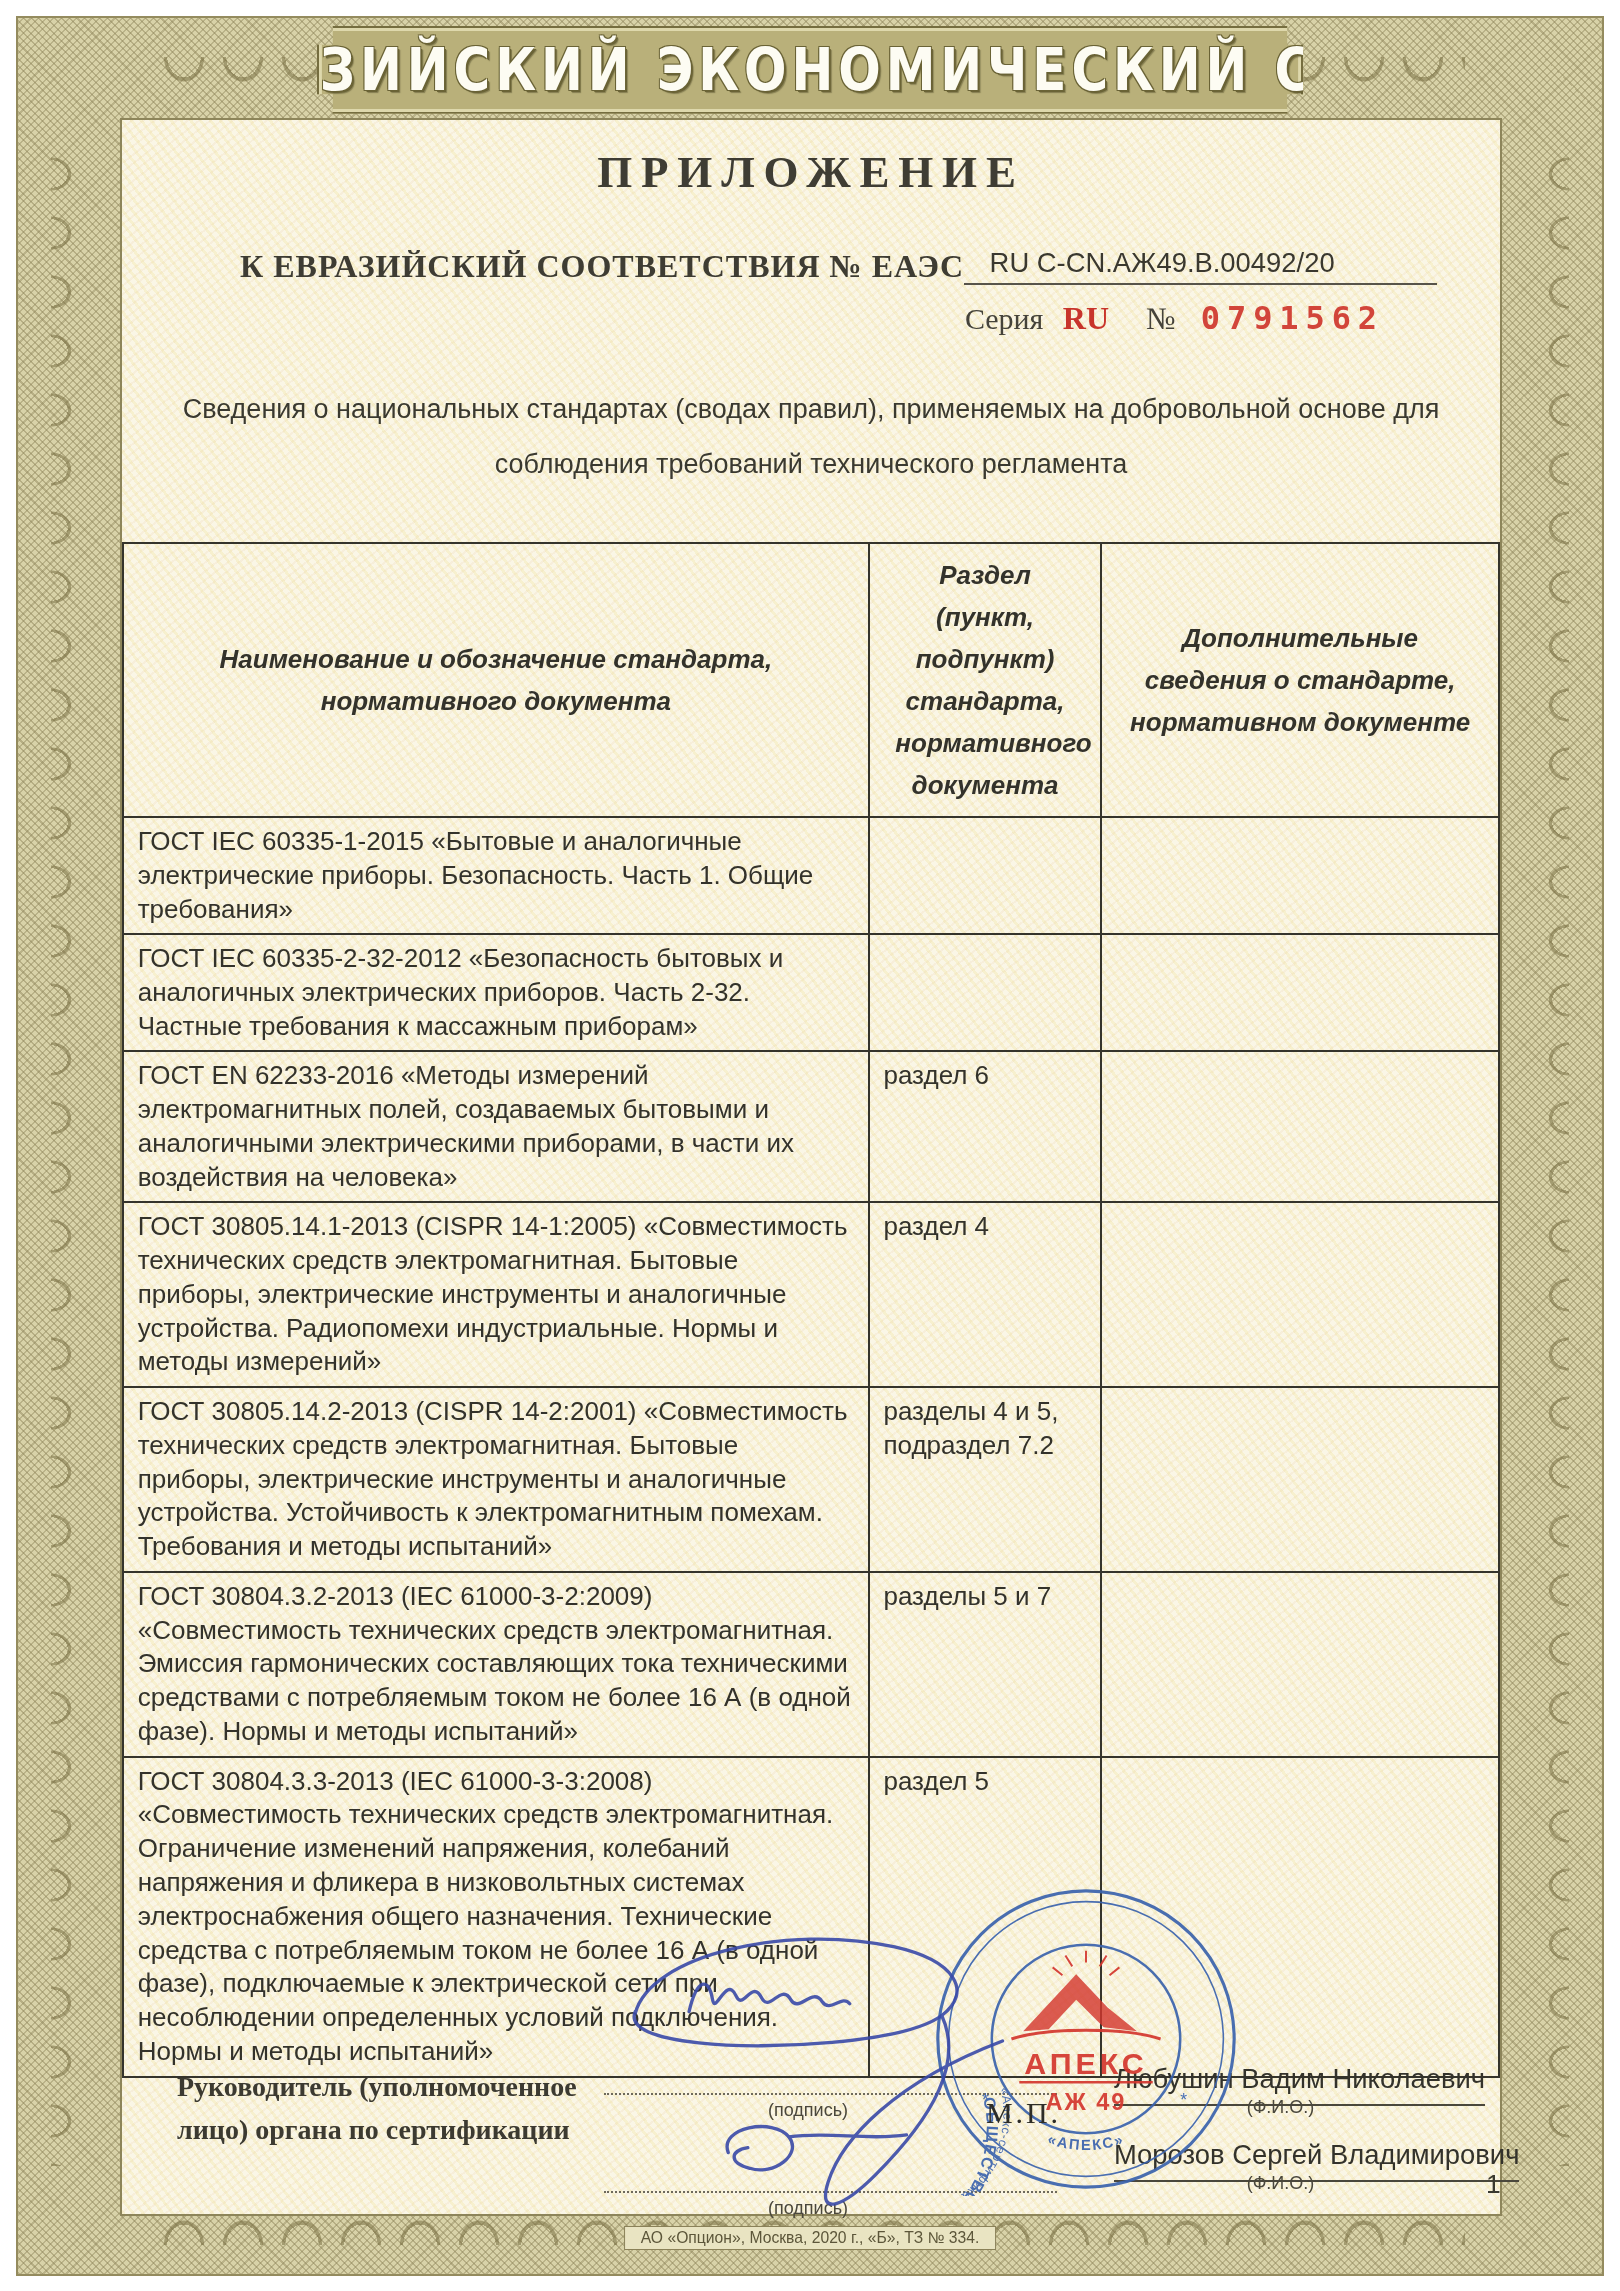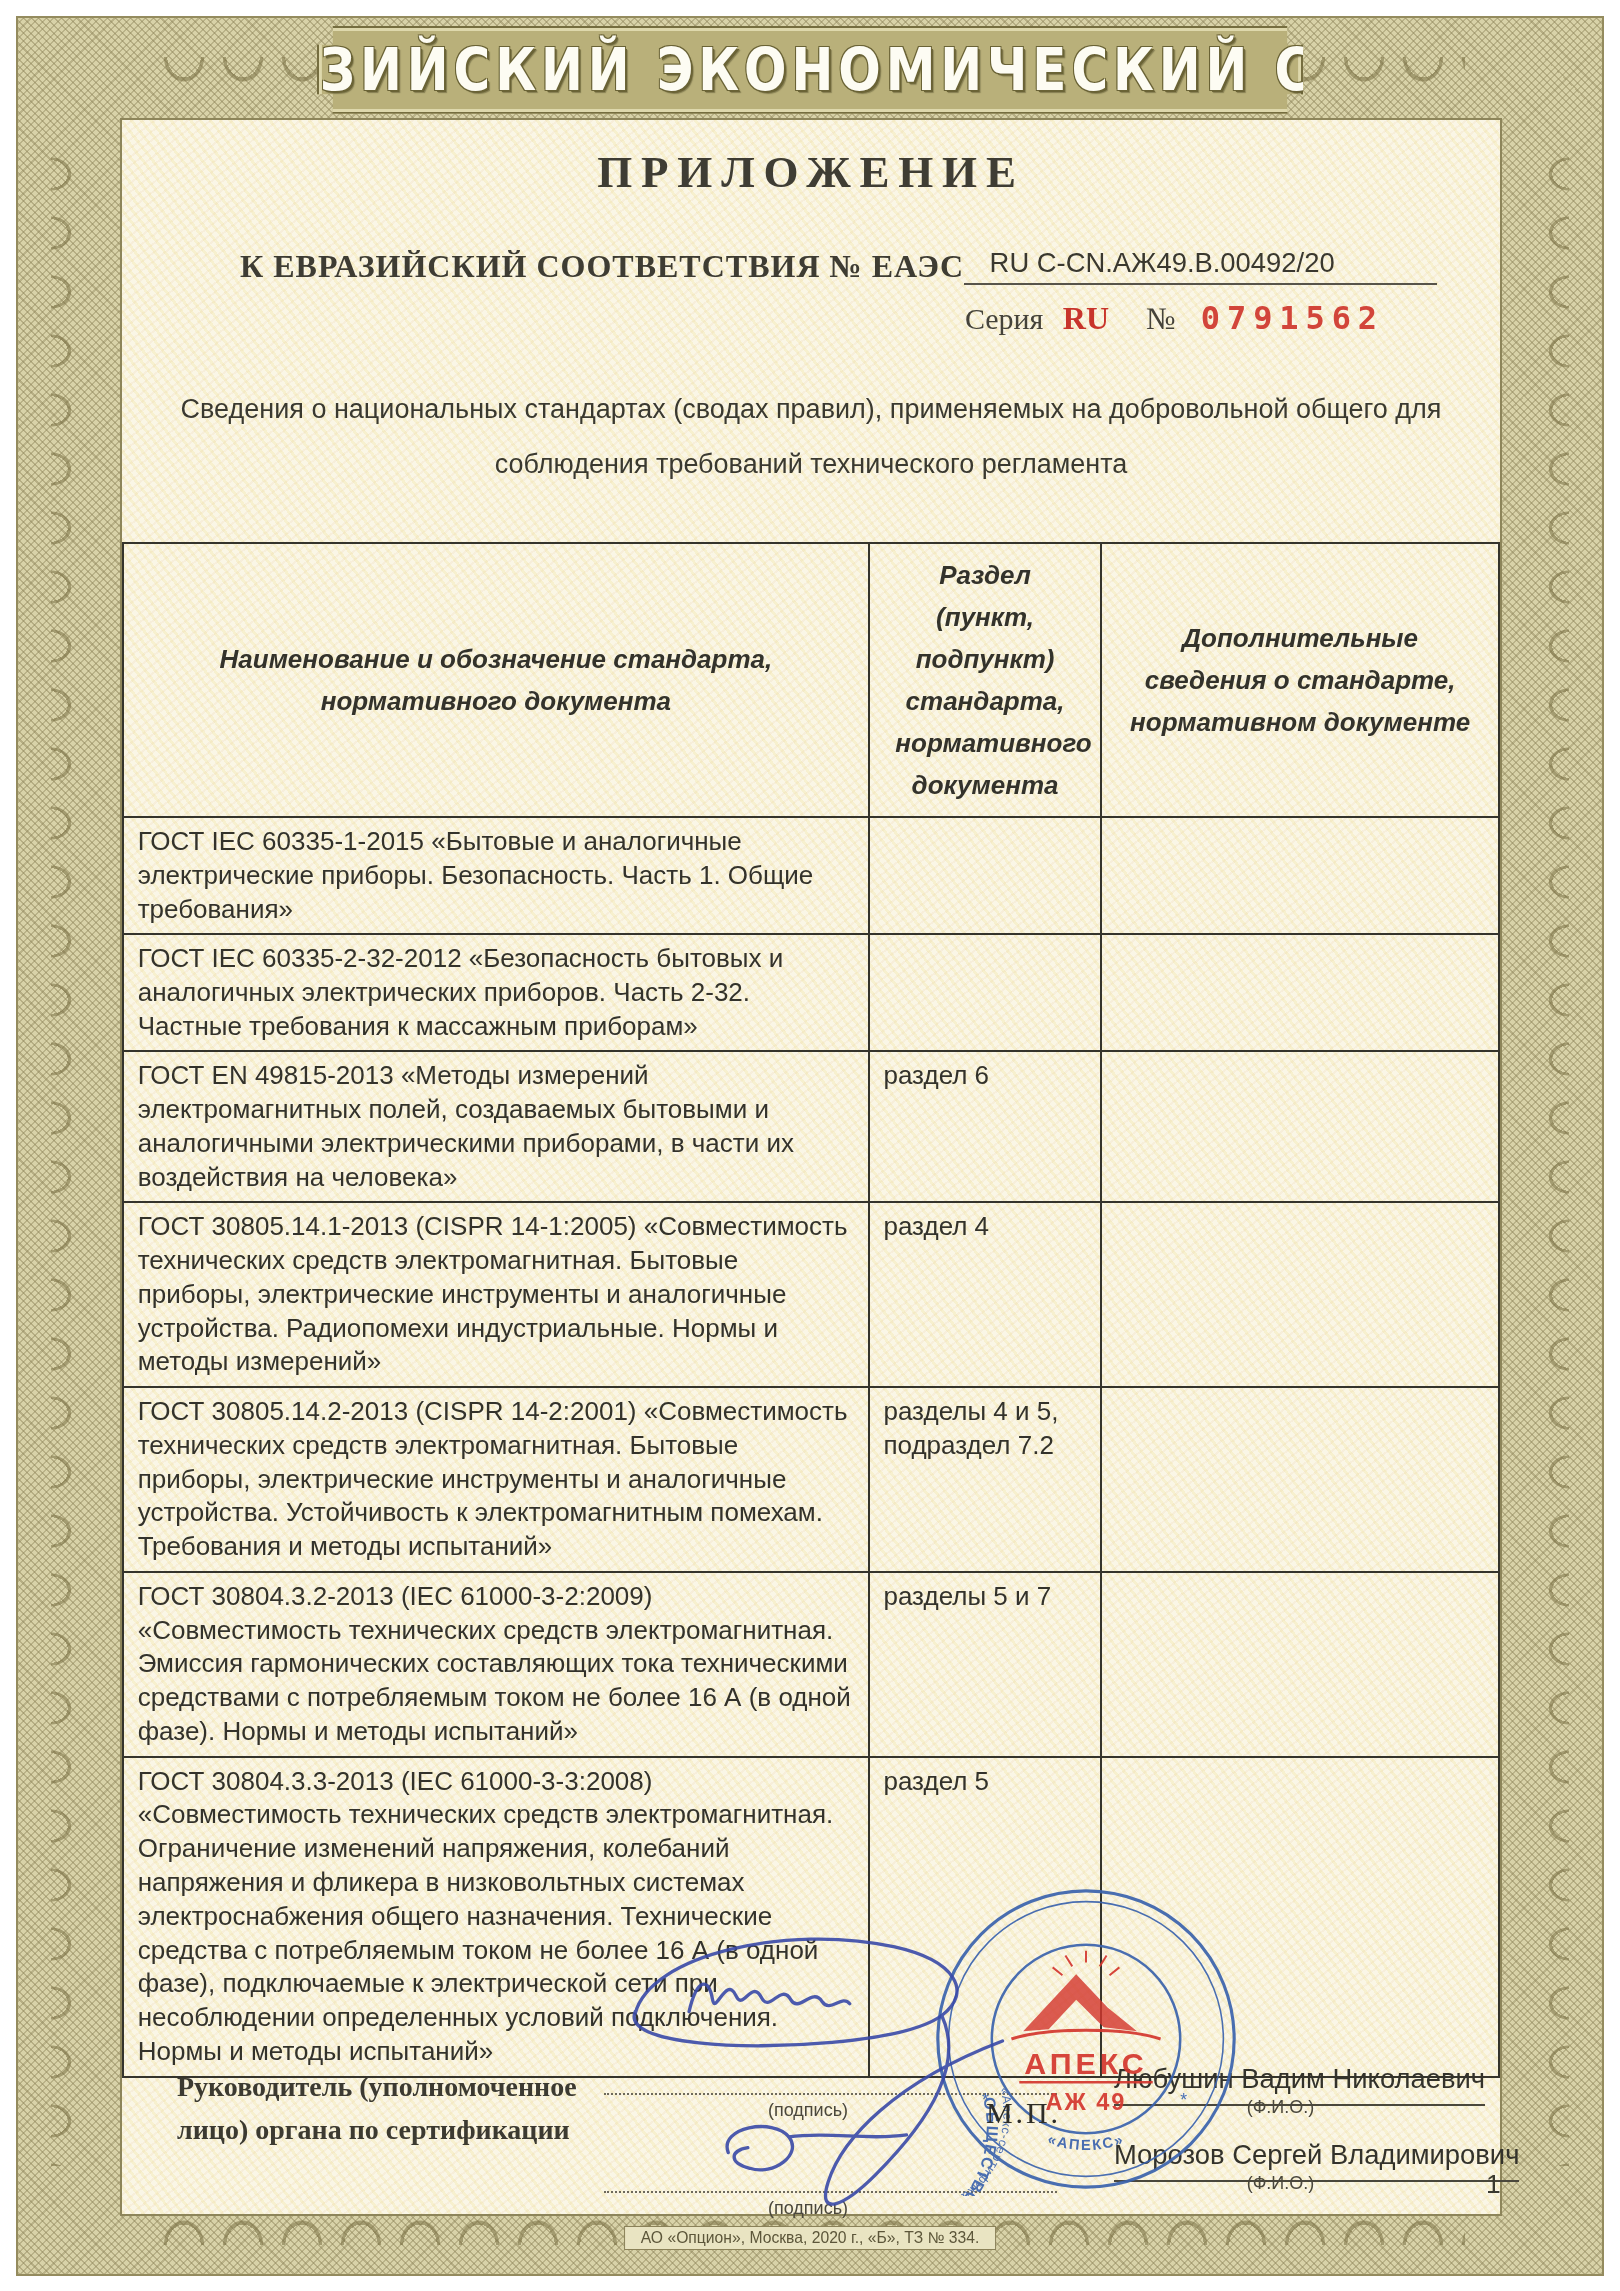"Сведения о национальных стандартах" p.intro { text: общего -> основе }
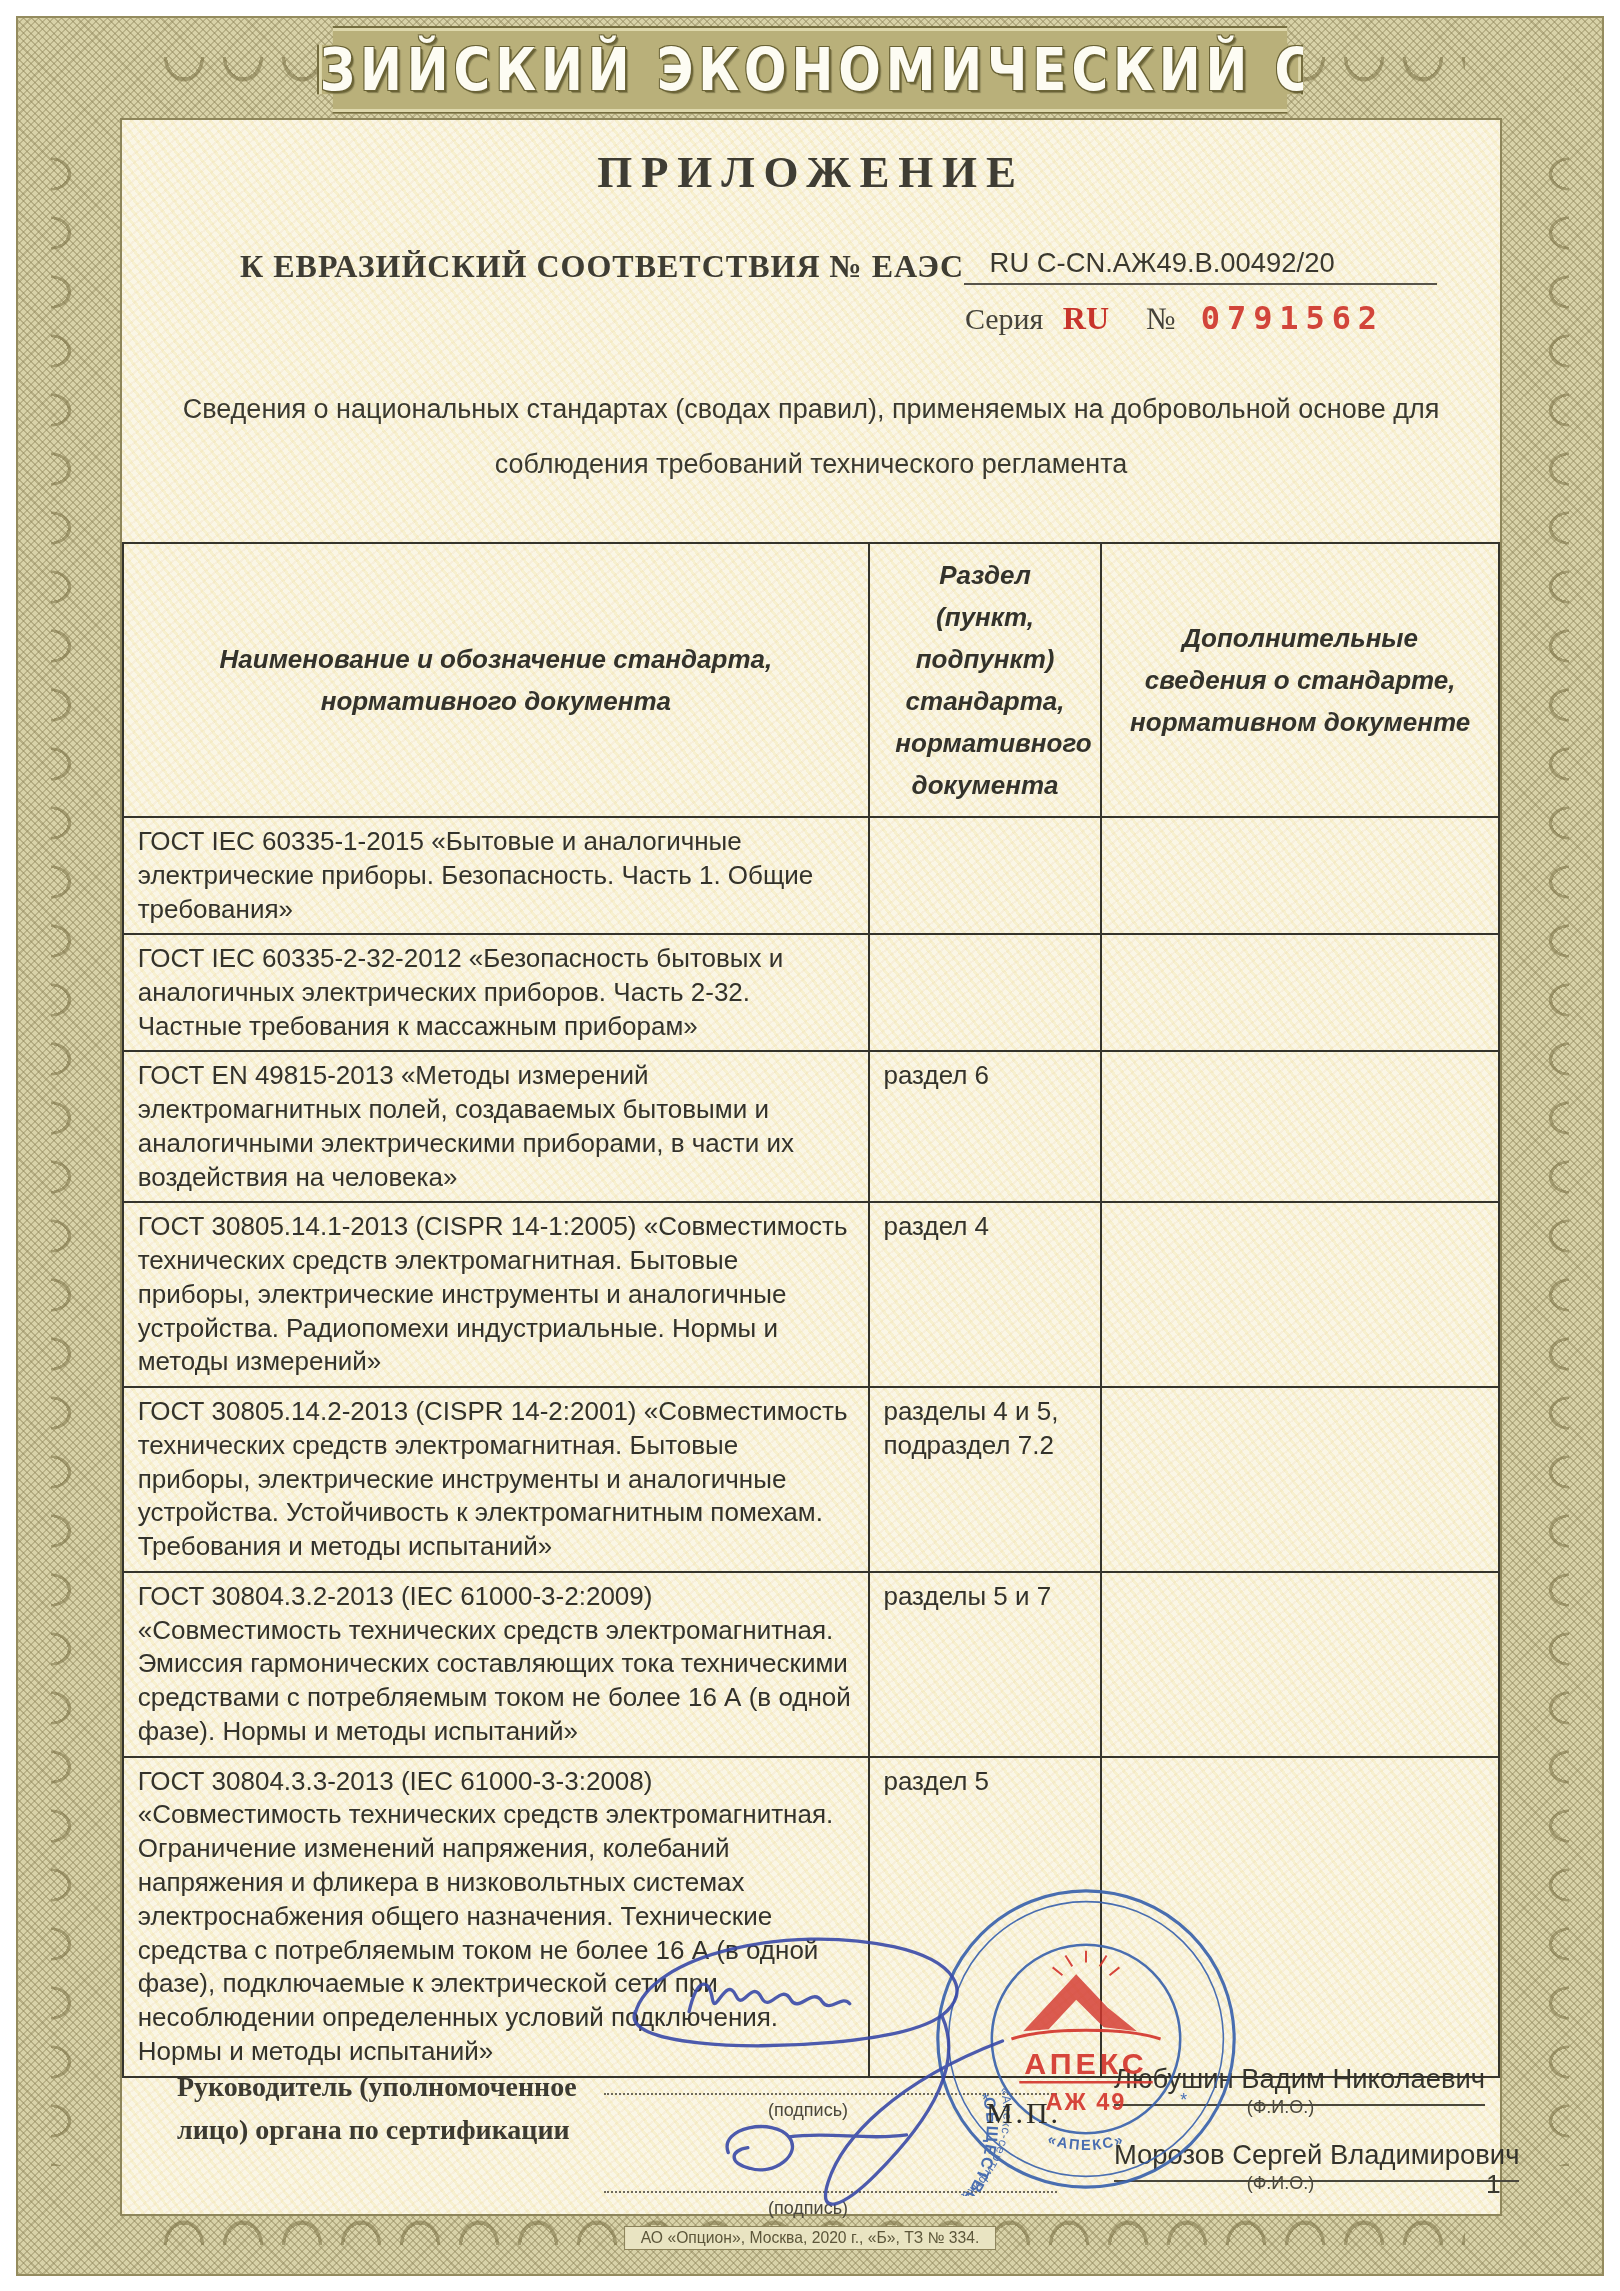"ГОСТ EN 49815-2013 «Методы измерений" td { text: 49815-2013 -> 62233-2016 }
